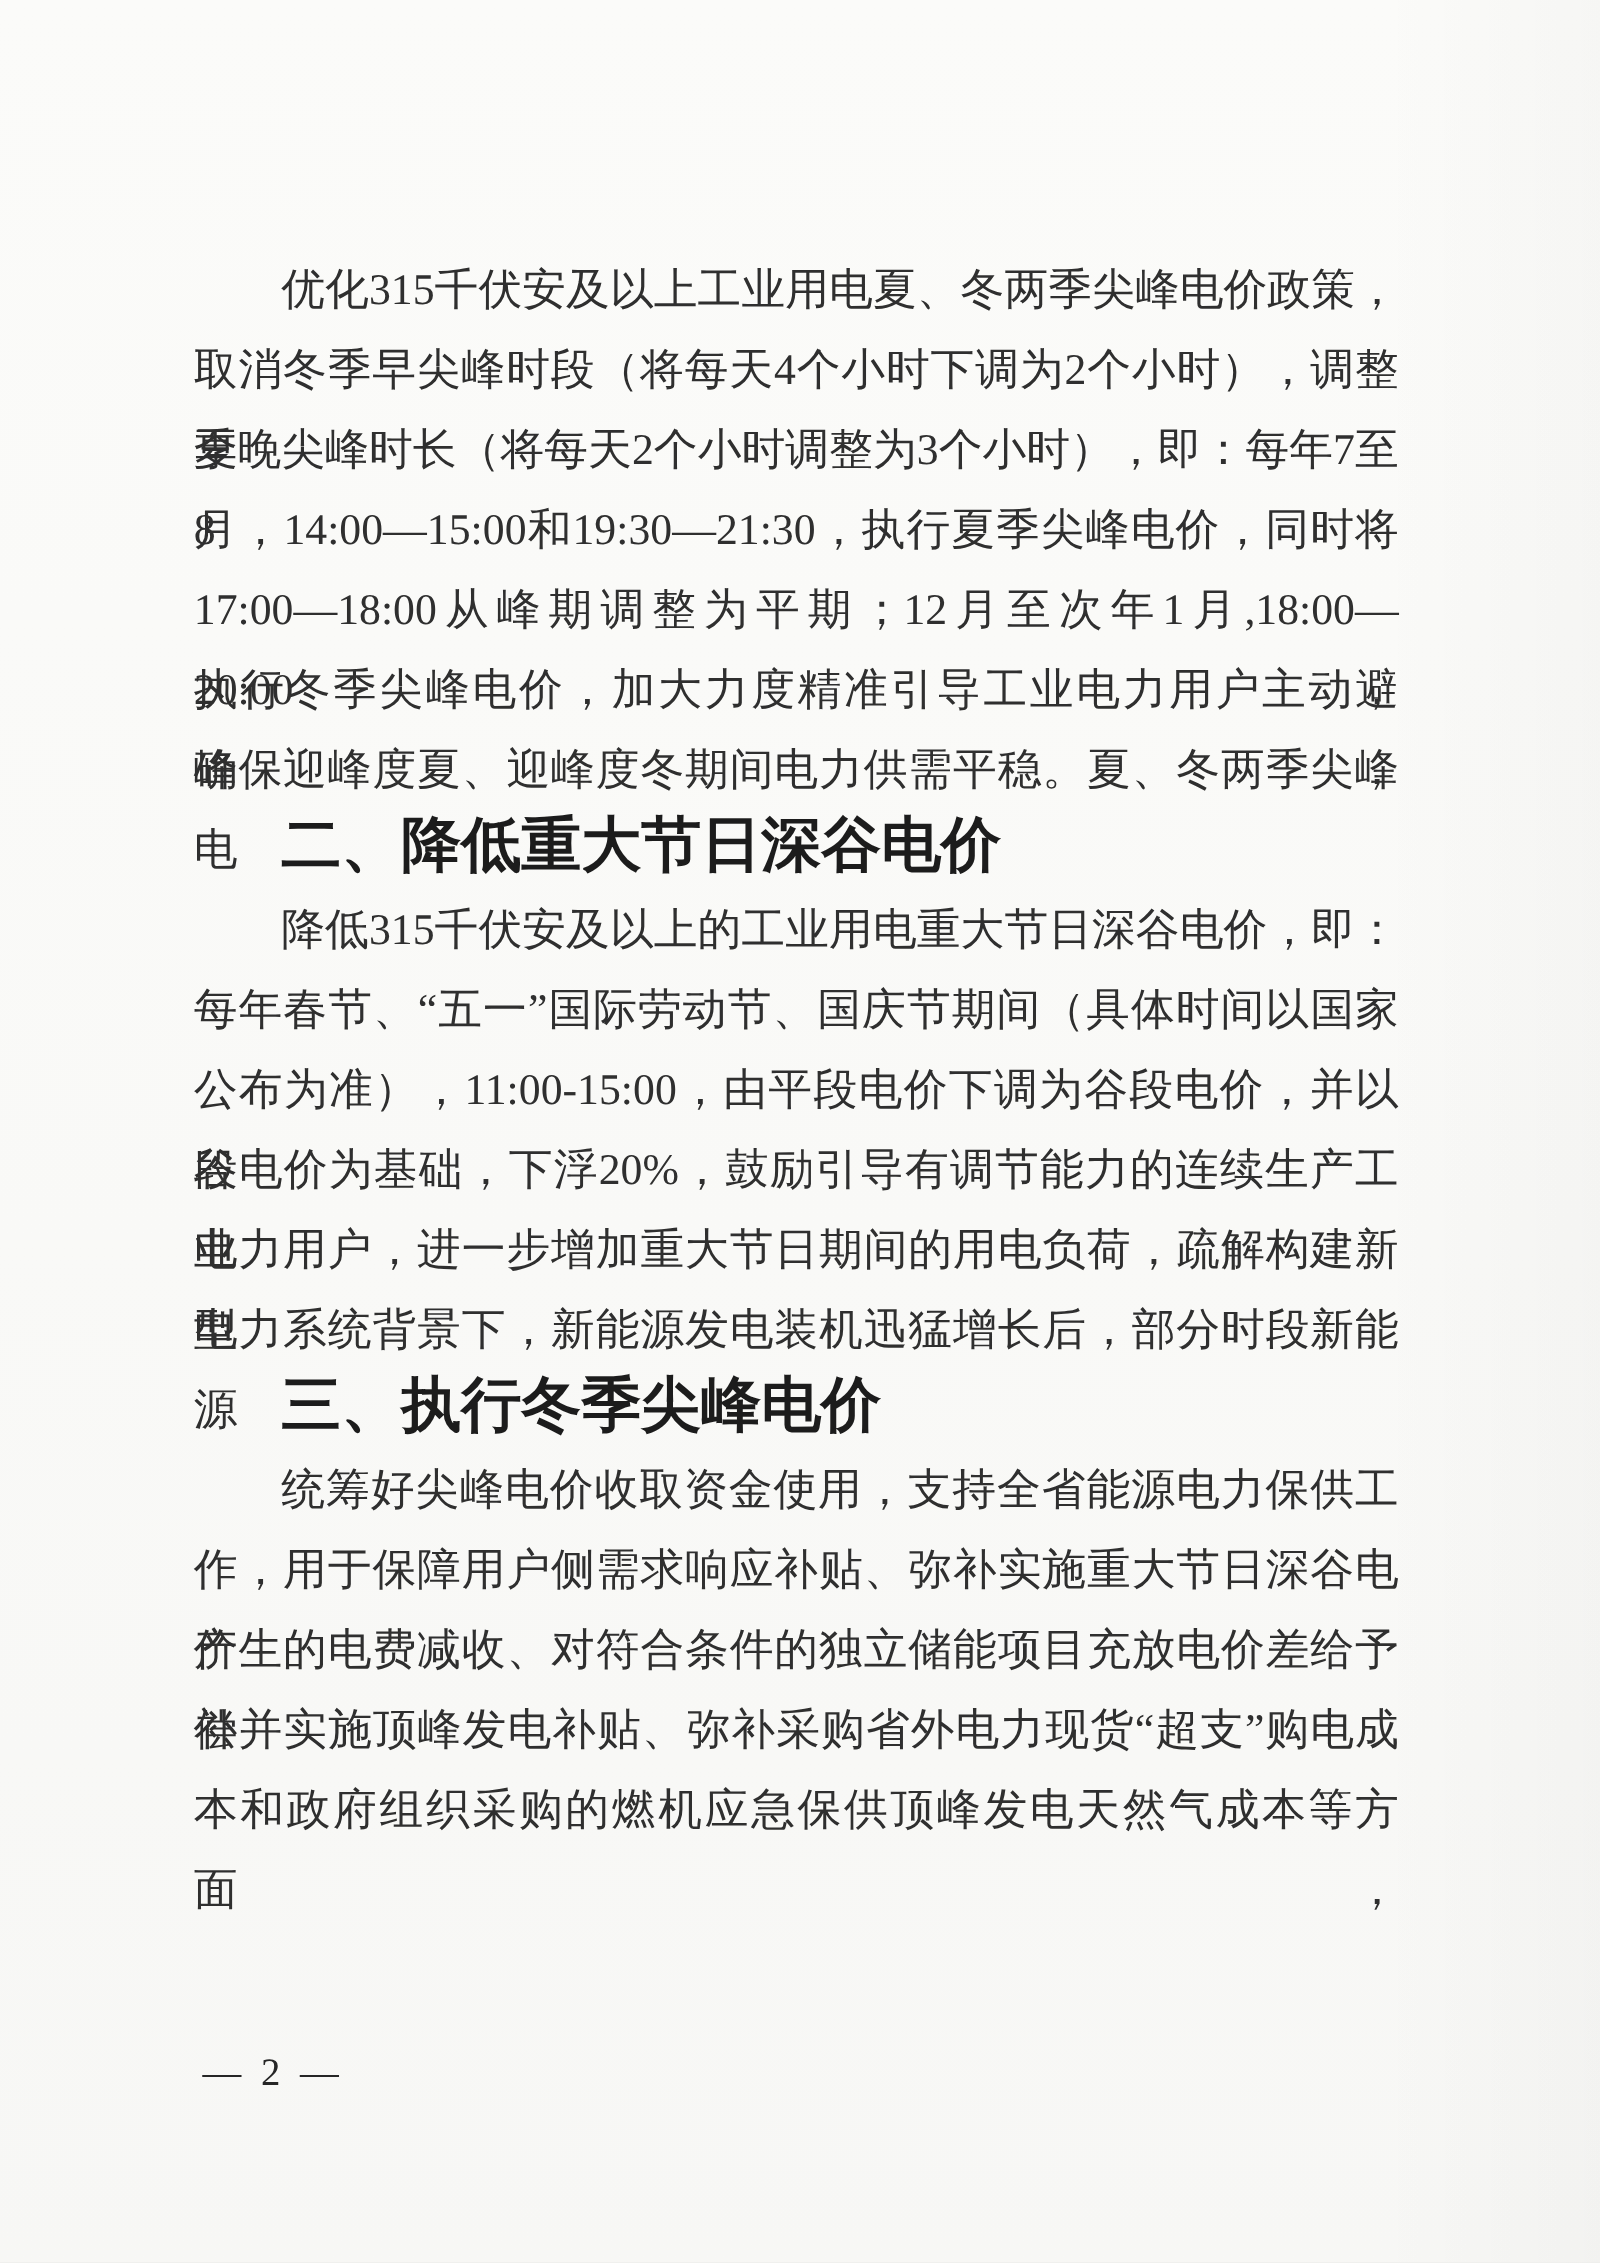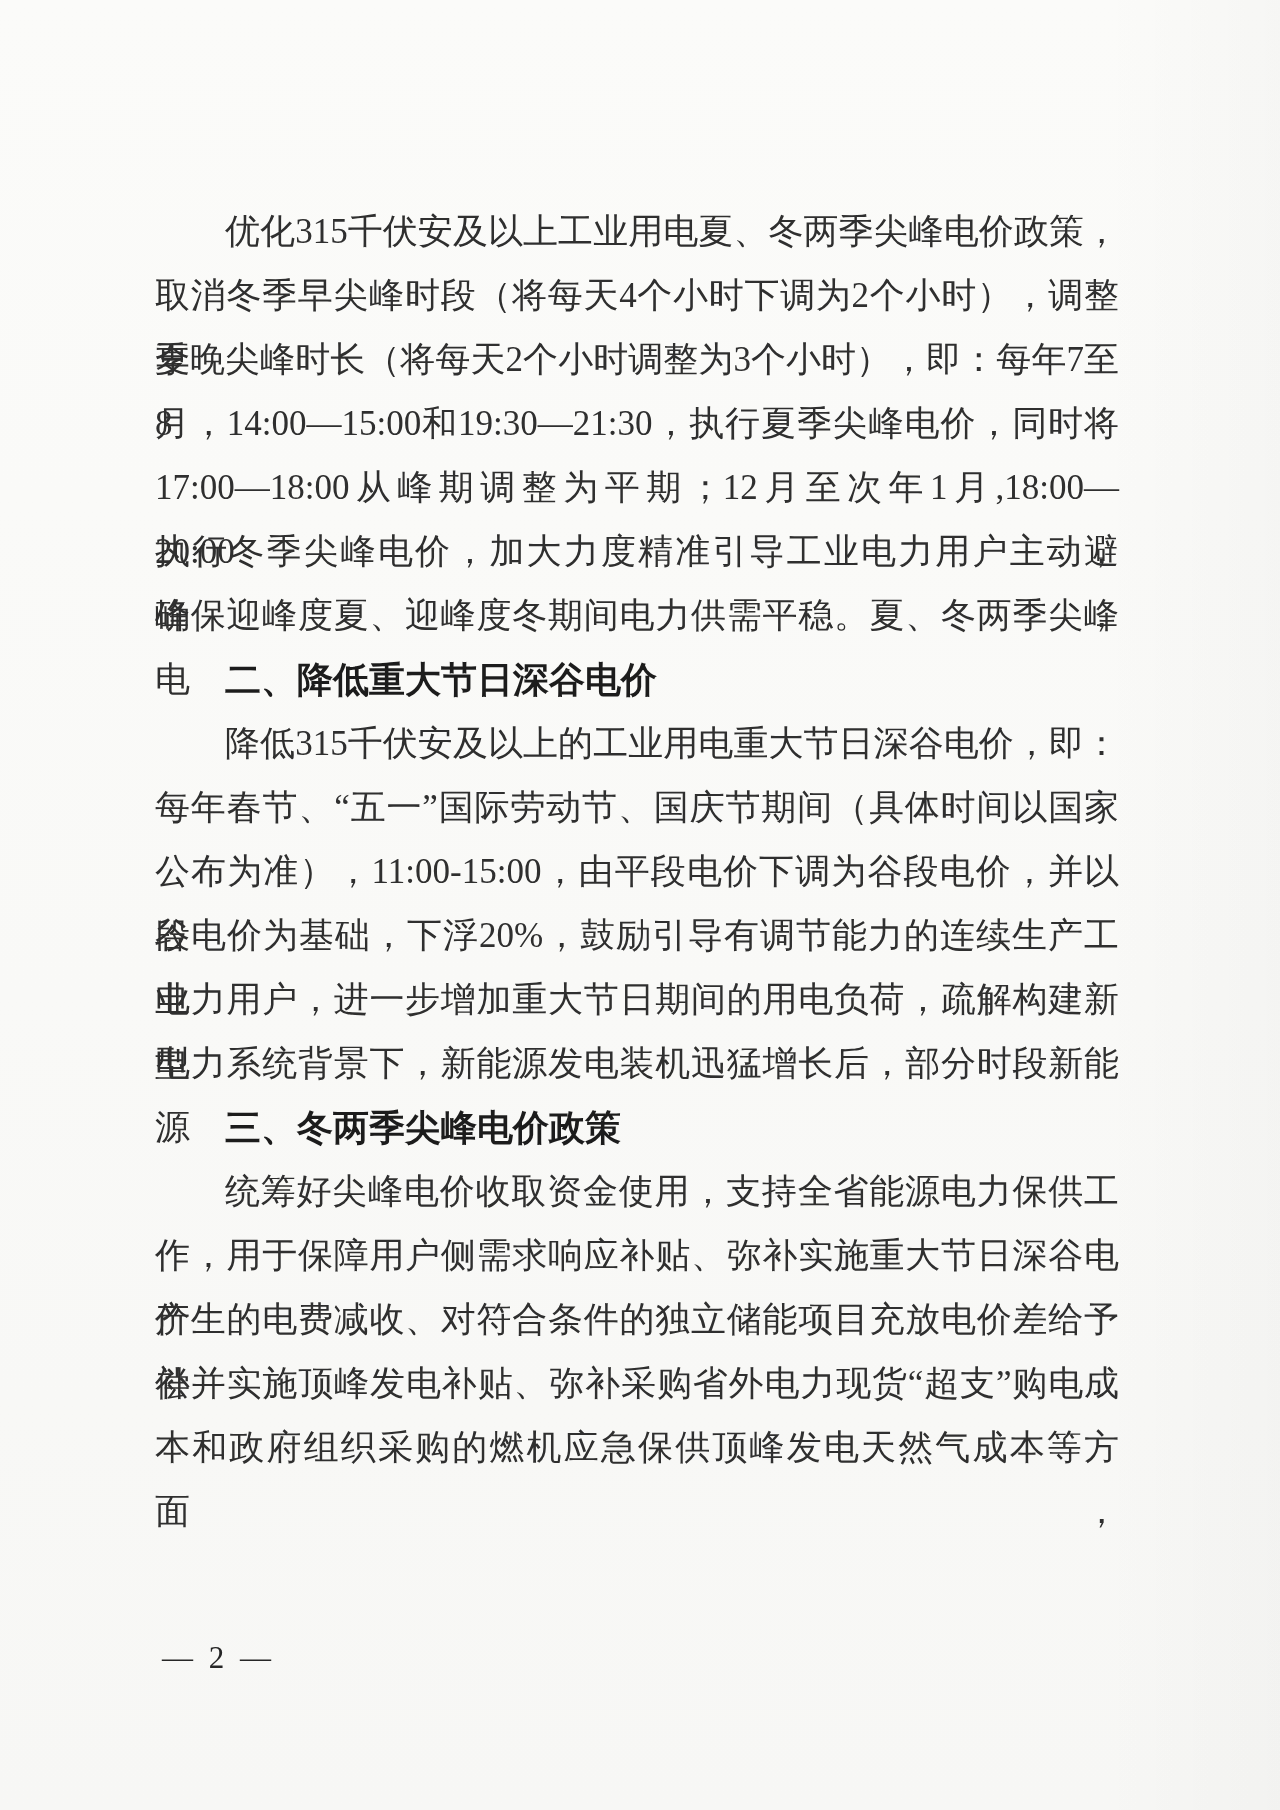"二、降低重大节日深谷电价" .line.heading { font-family: Liberation Sans, sans-serif -> Liberation Mono, monospace; font-size: 36px -> 48px }
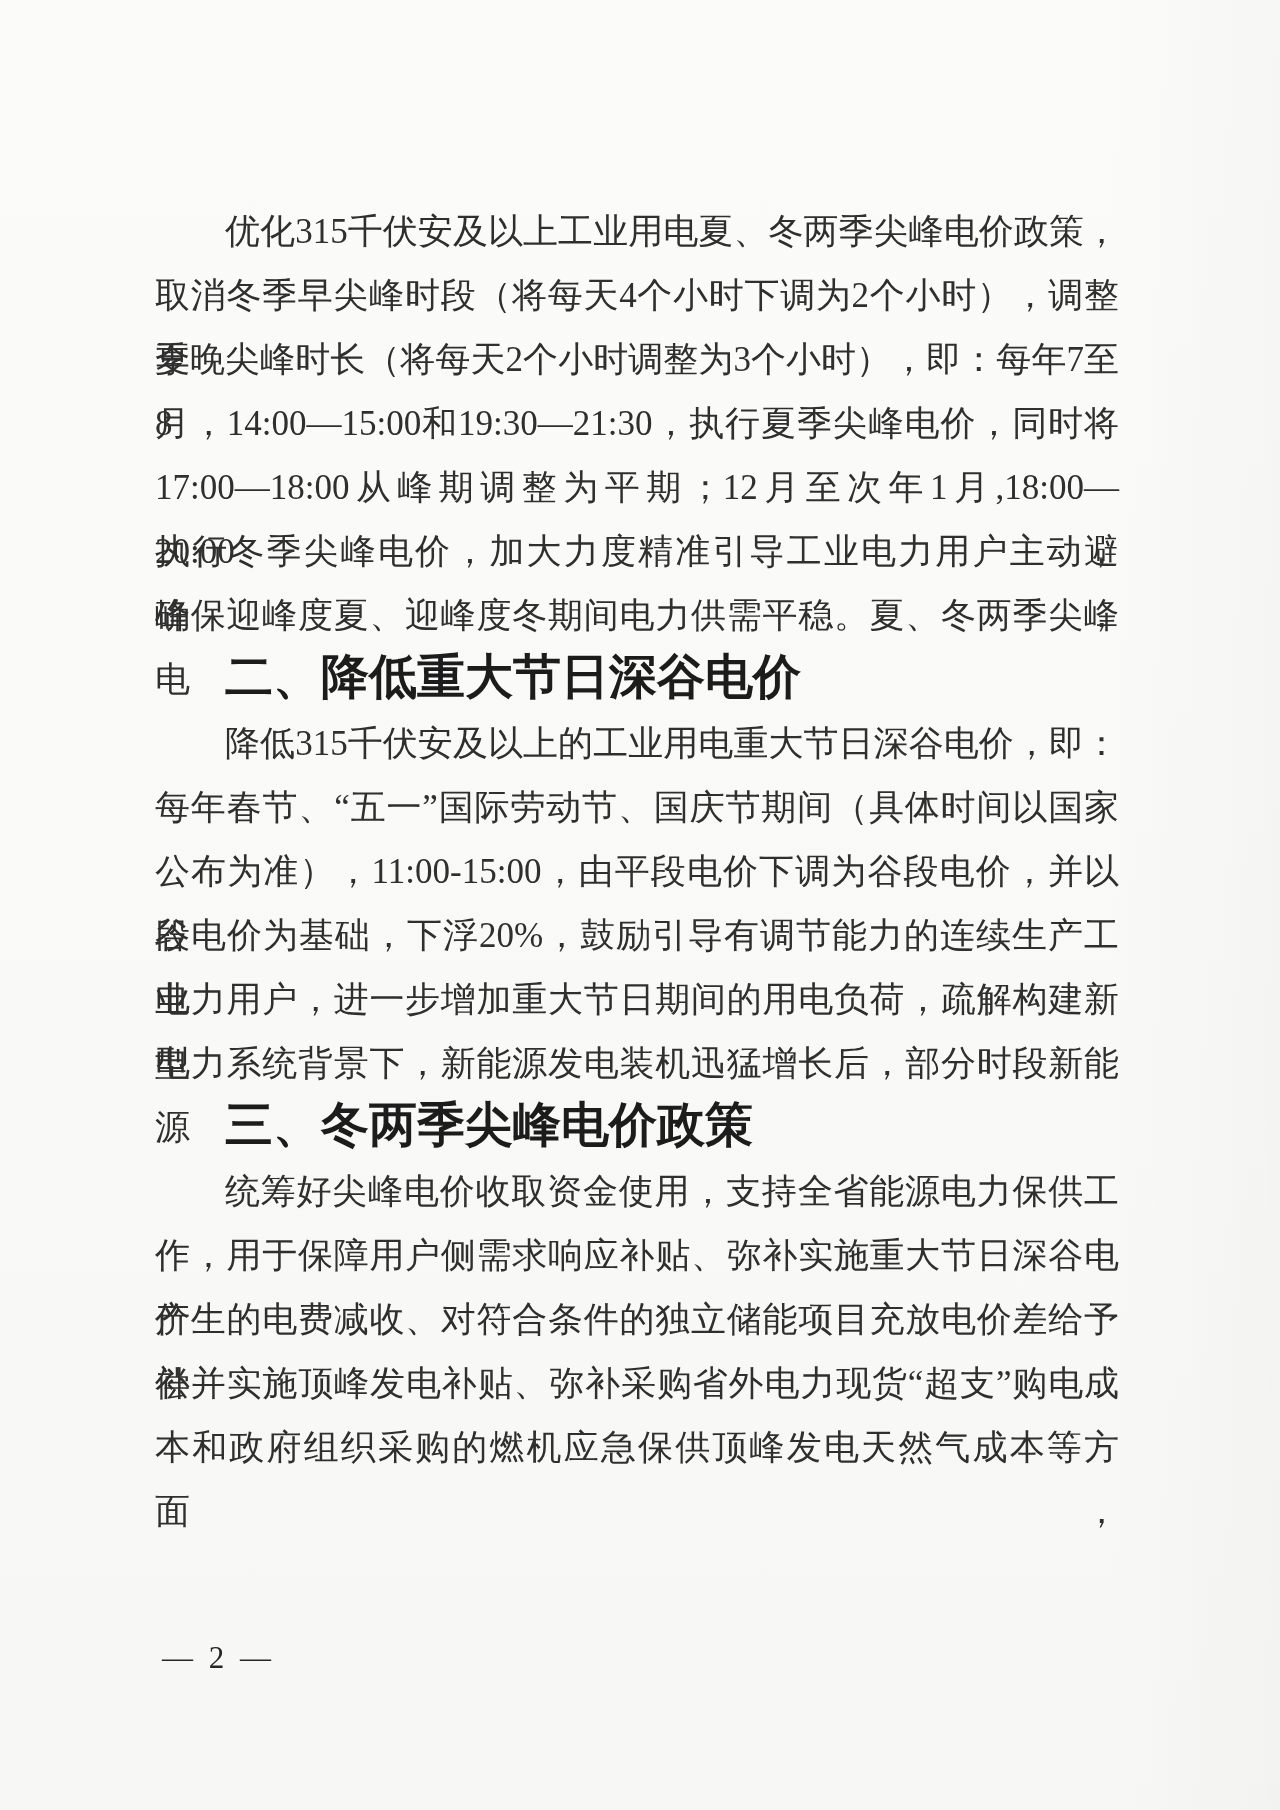"三、冬两季尖峰电价政策" div.line { text: 冬两季尖峰电价政策 -> 执行冬季尖峰电价 }
